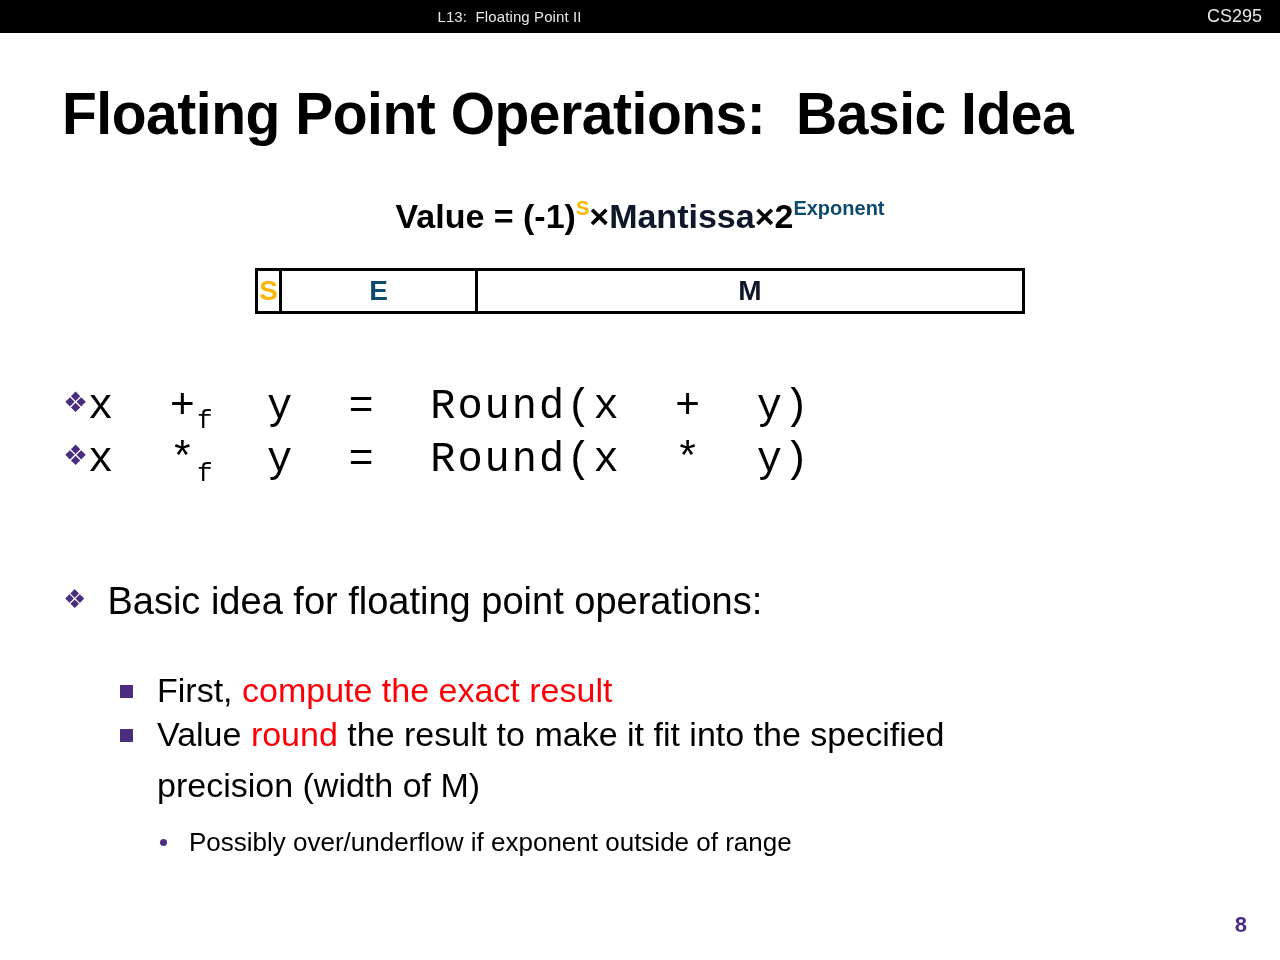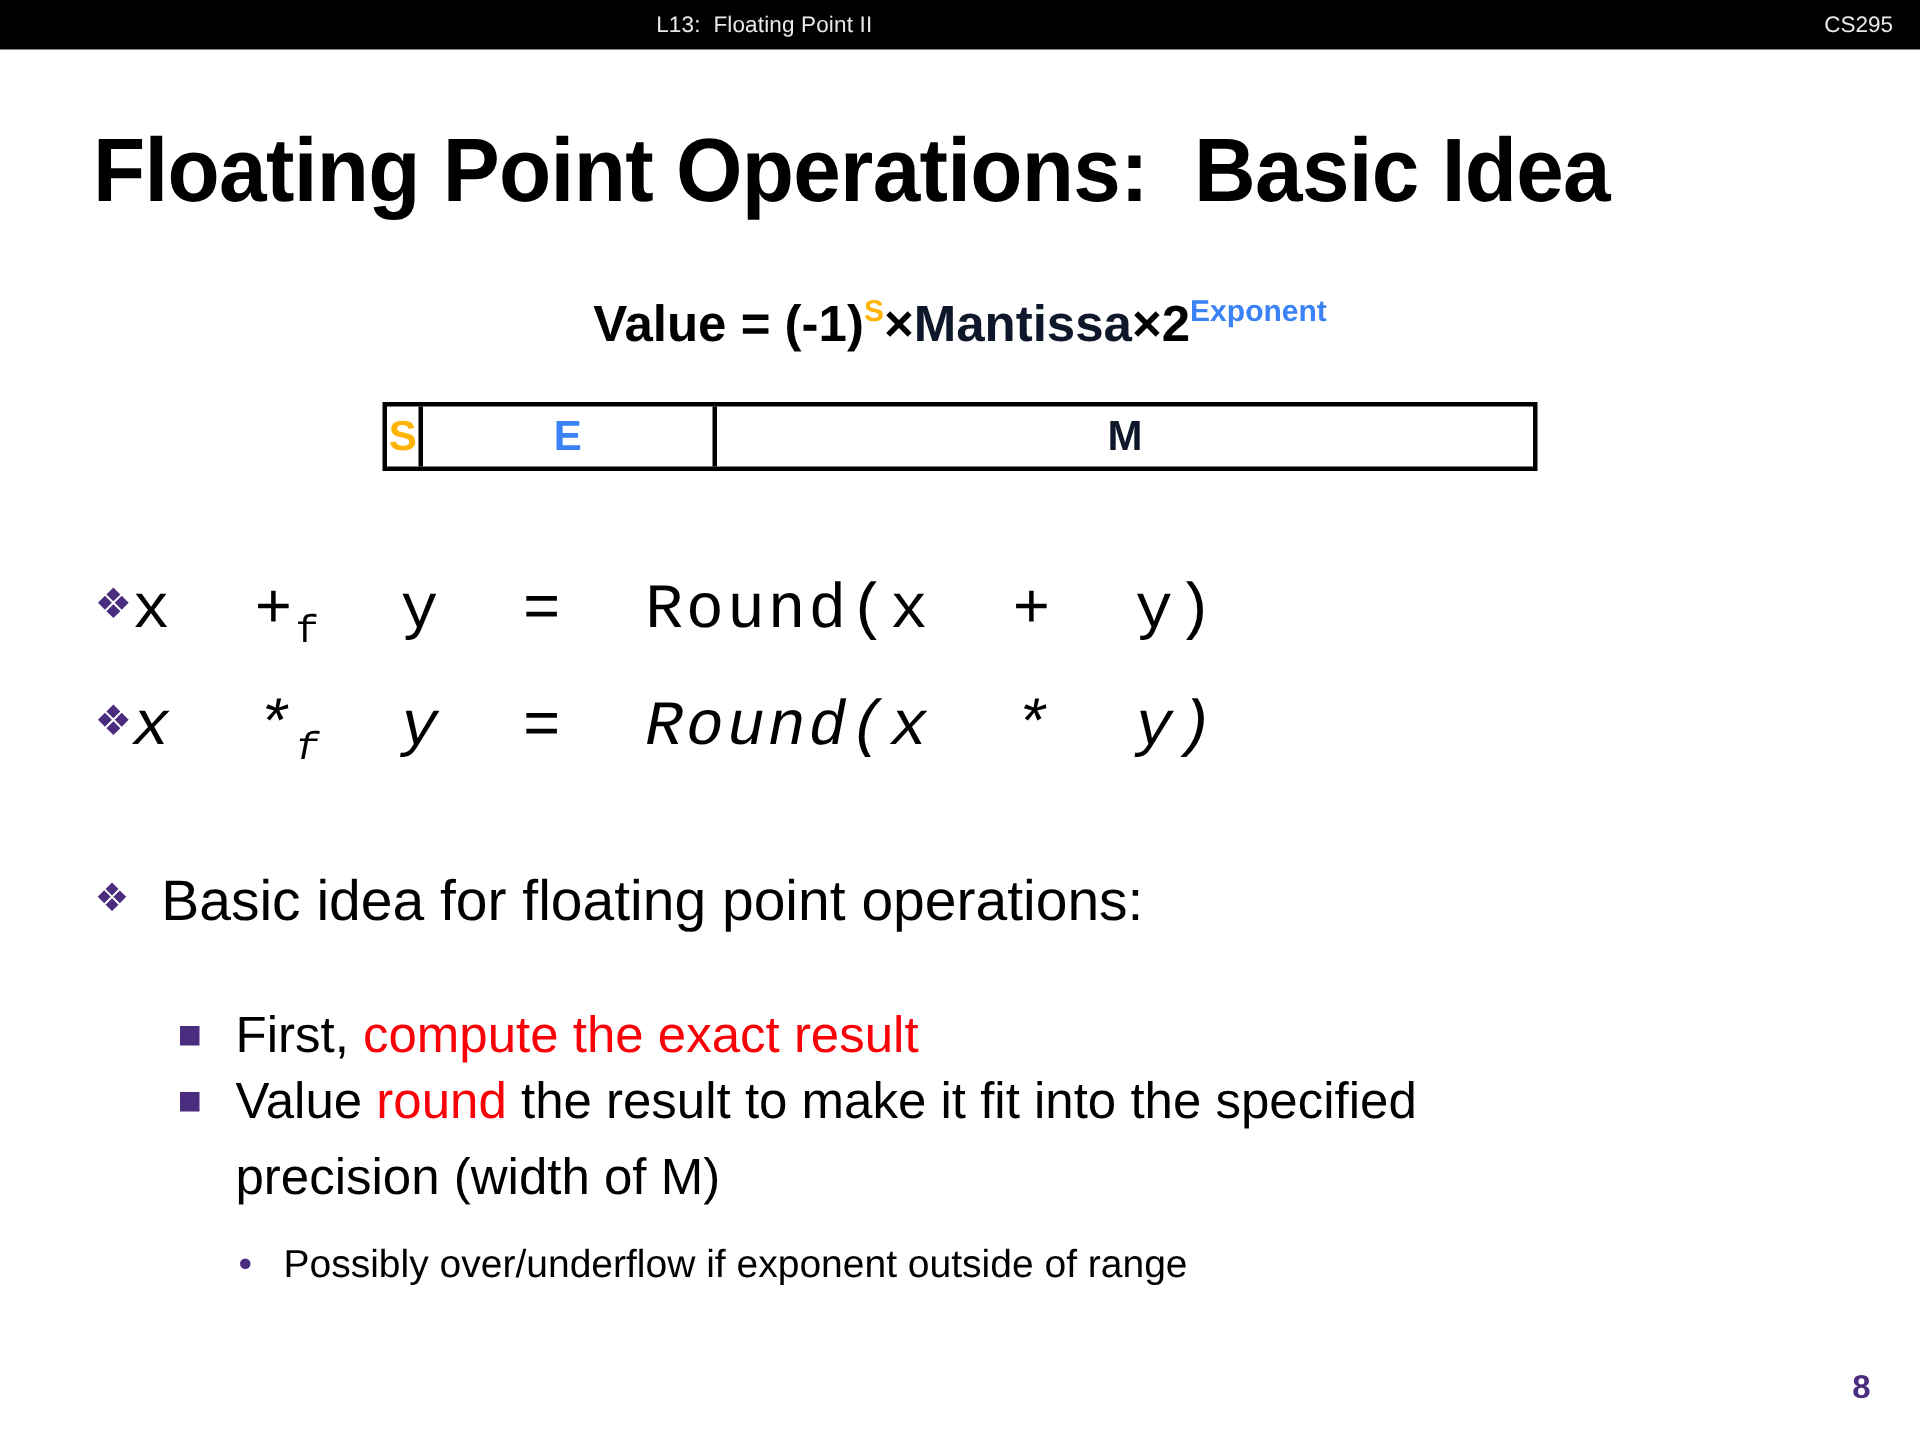"CS295" #header-course { font-size: 15px -> 18px }
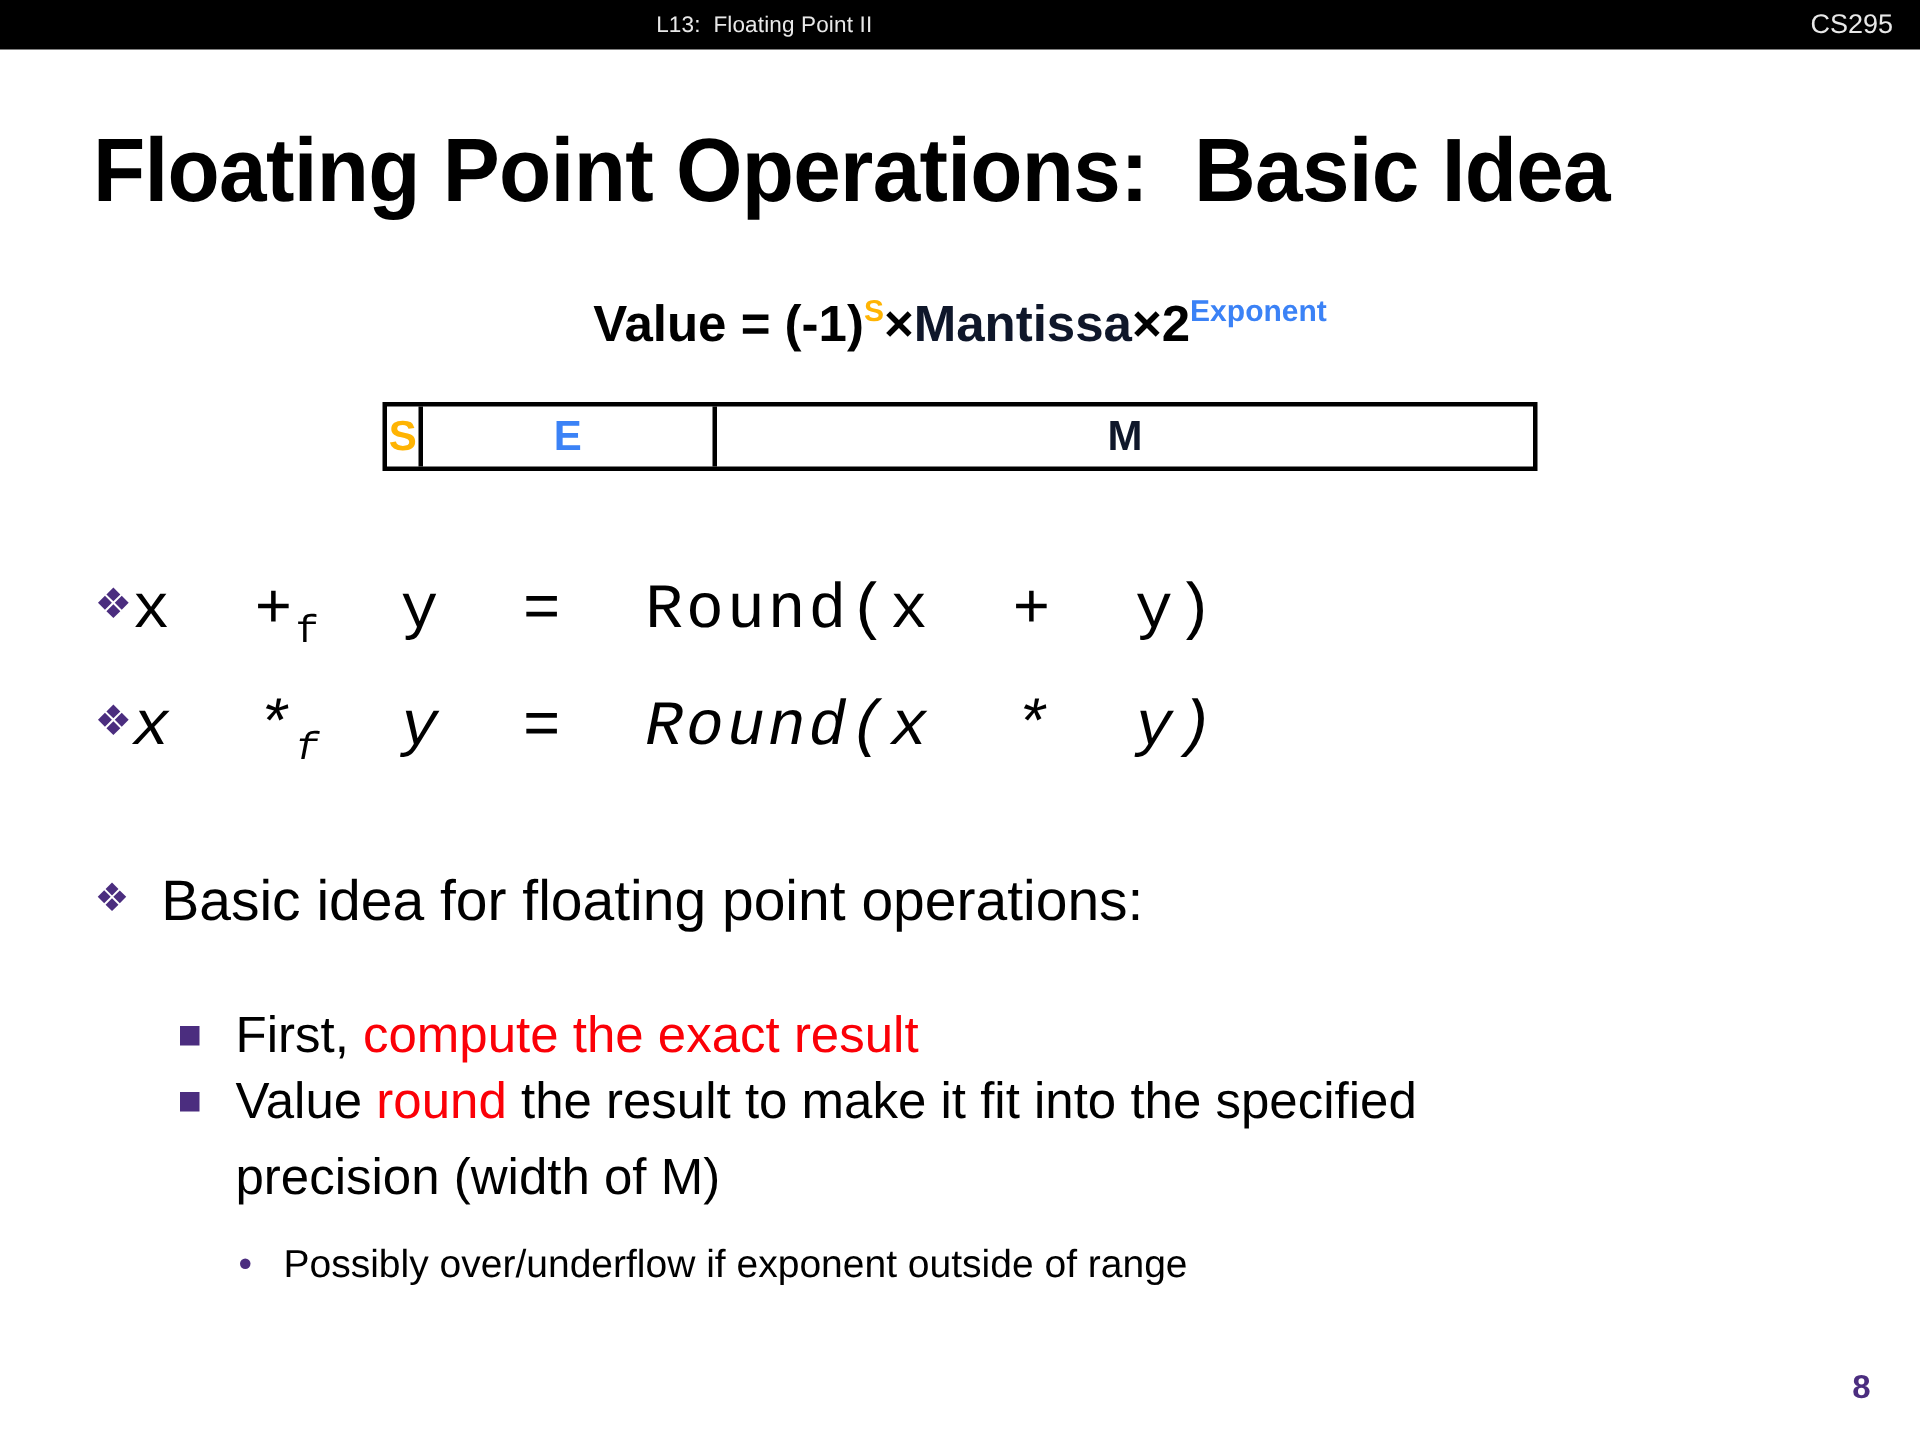"Exponent" .c-blue { color: #3b82f6 -> #0c4a6e }
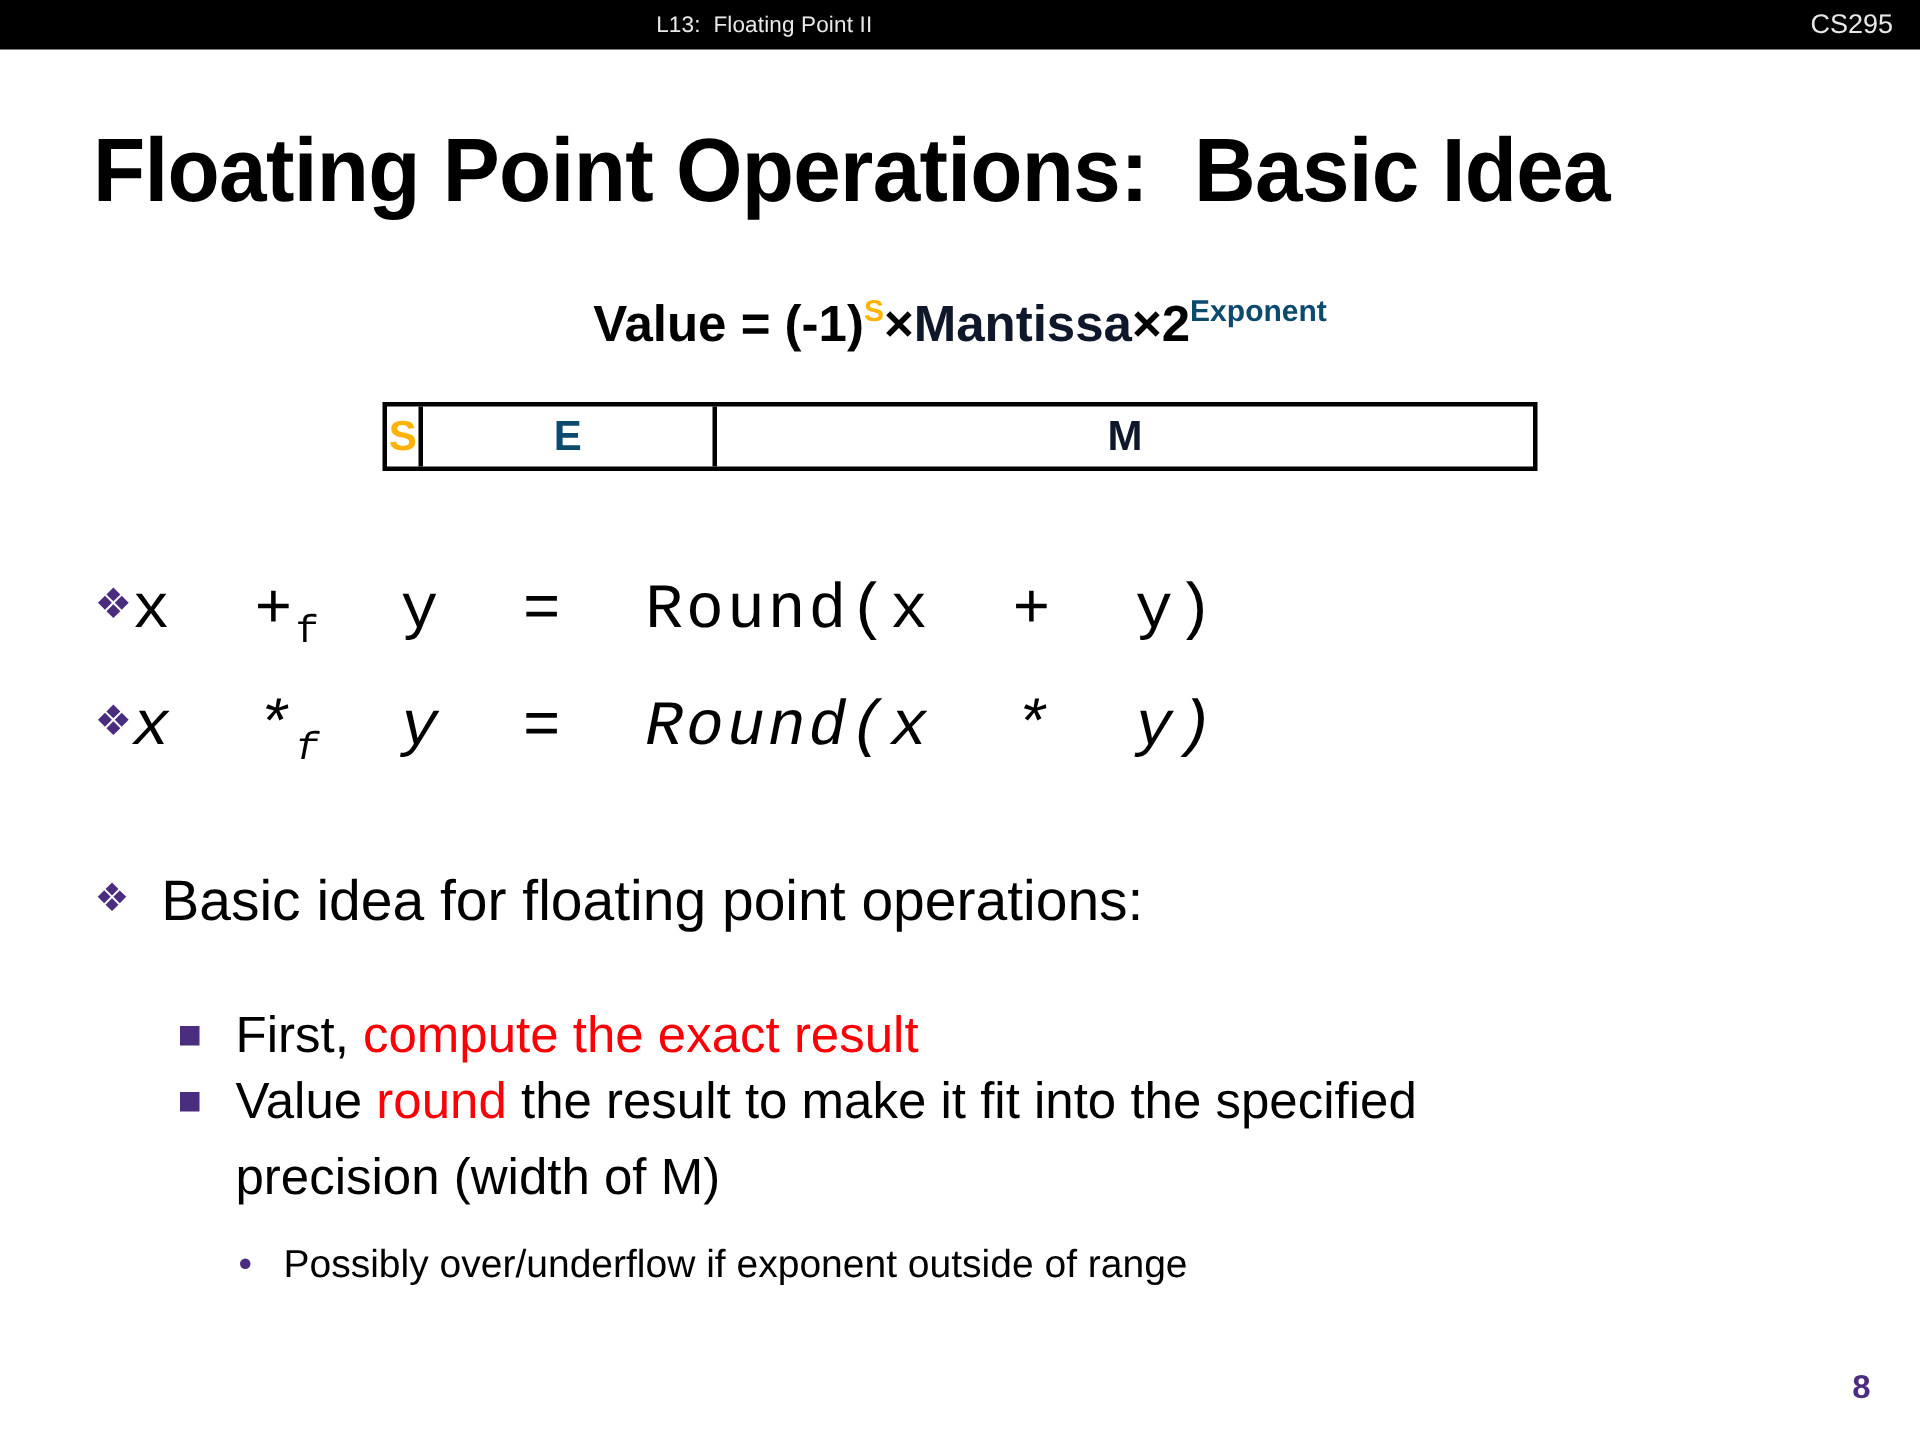"❖x *f y = Round(x" #code-mul { font-style: italic -> none; top: 461px -> 436px }
